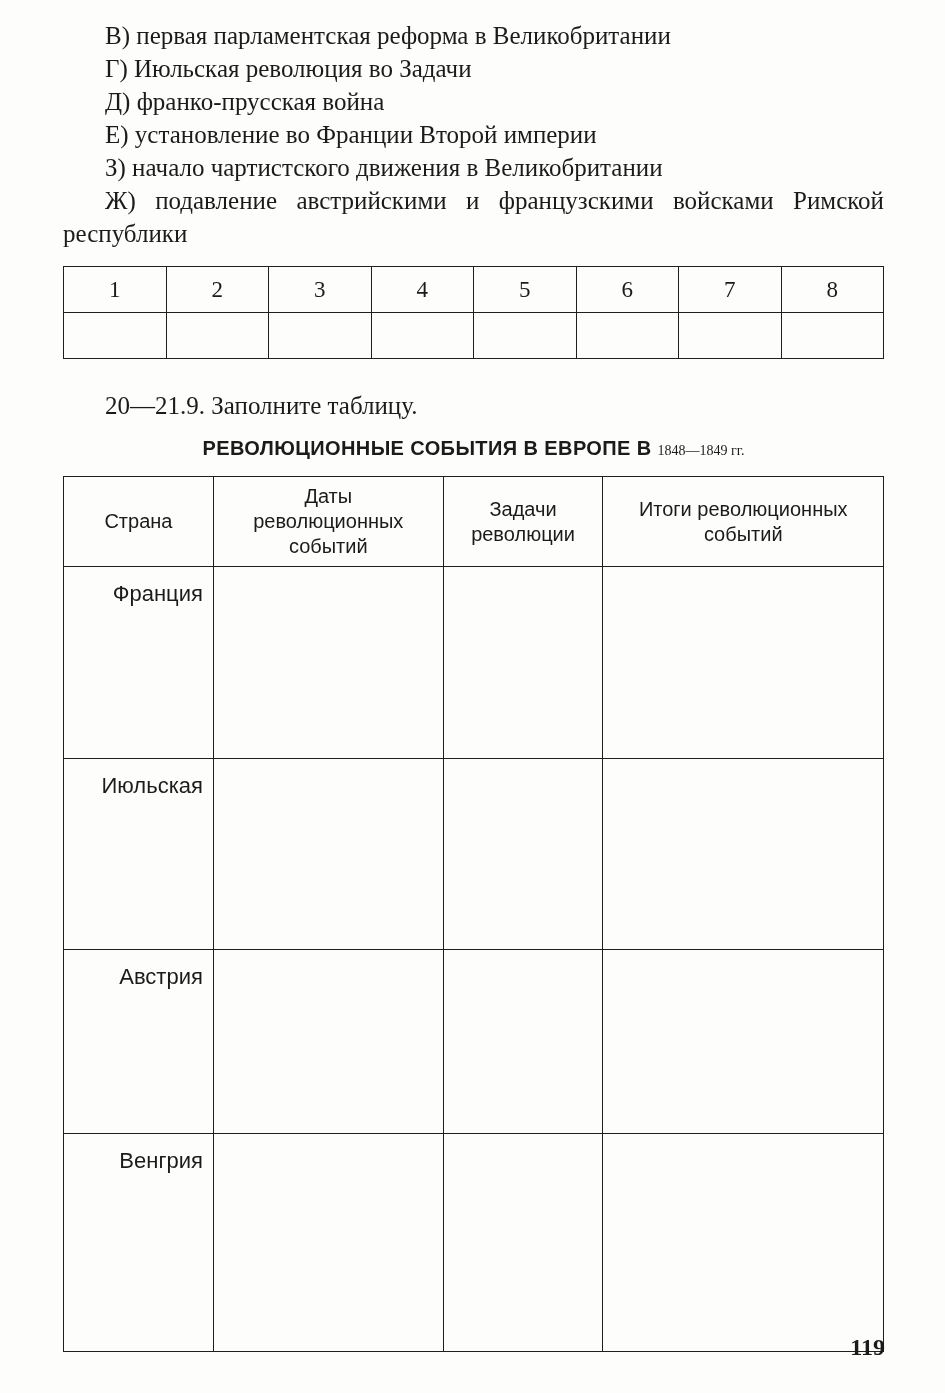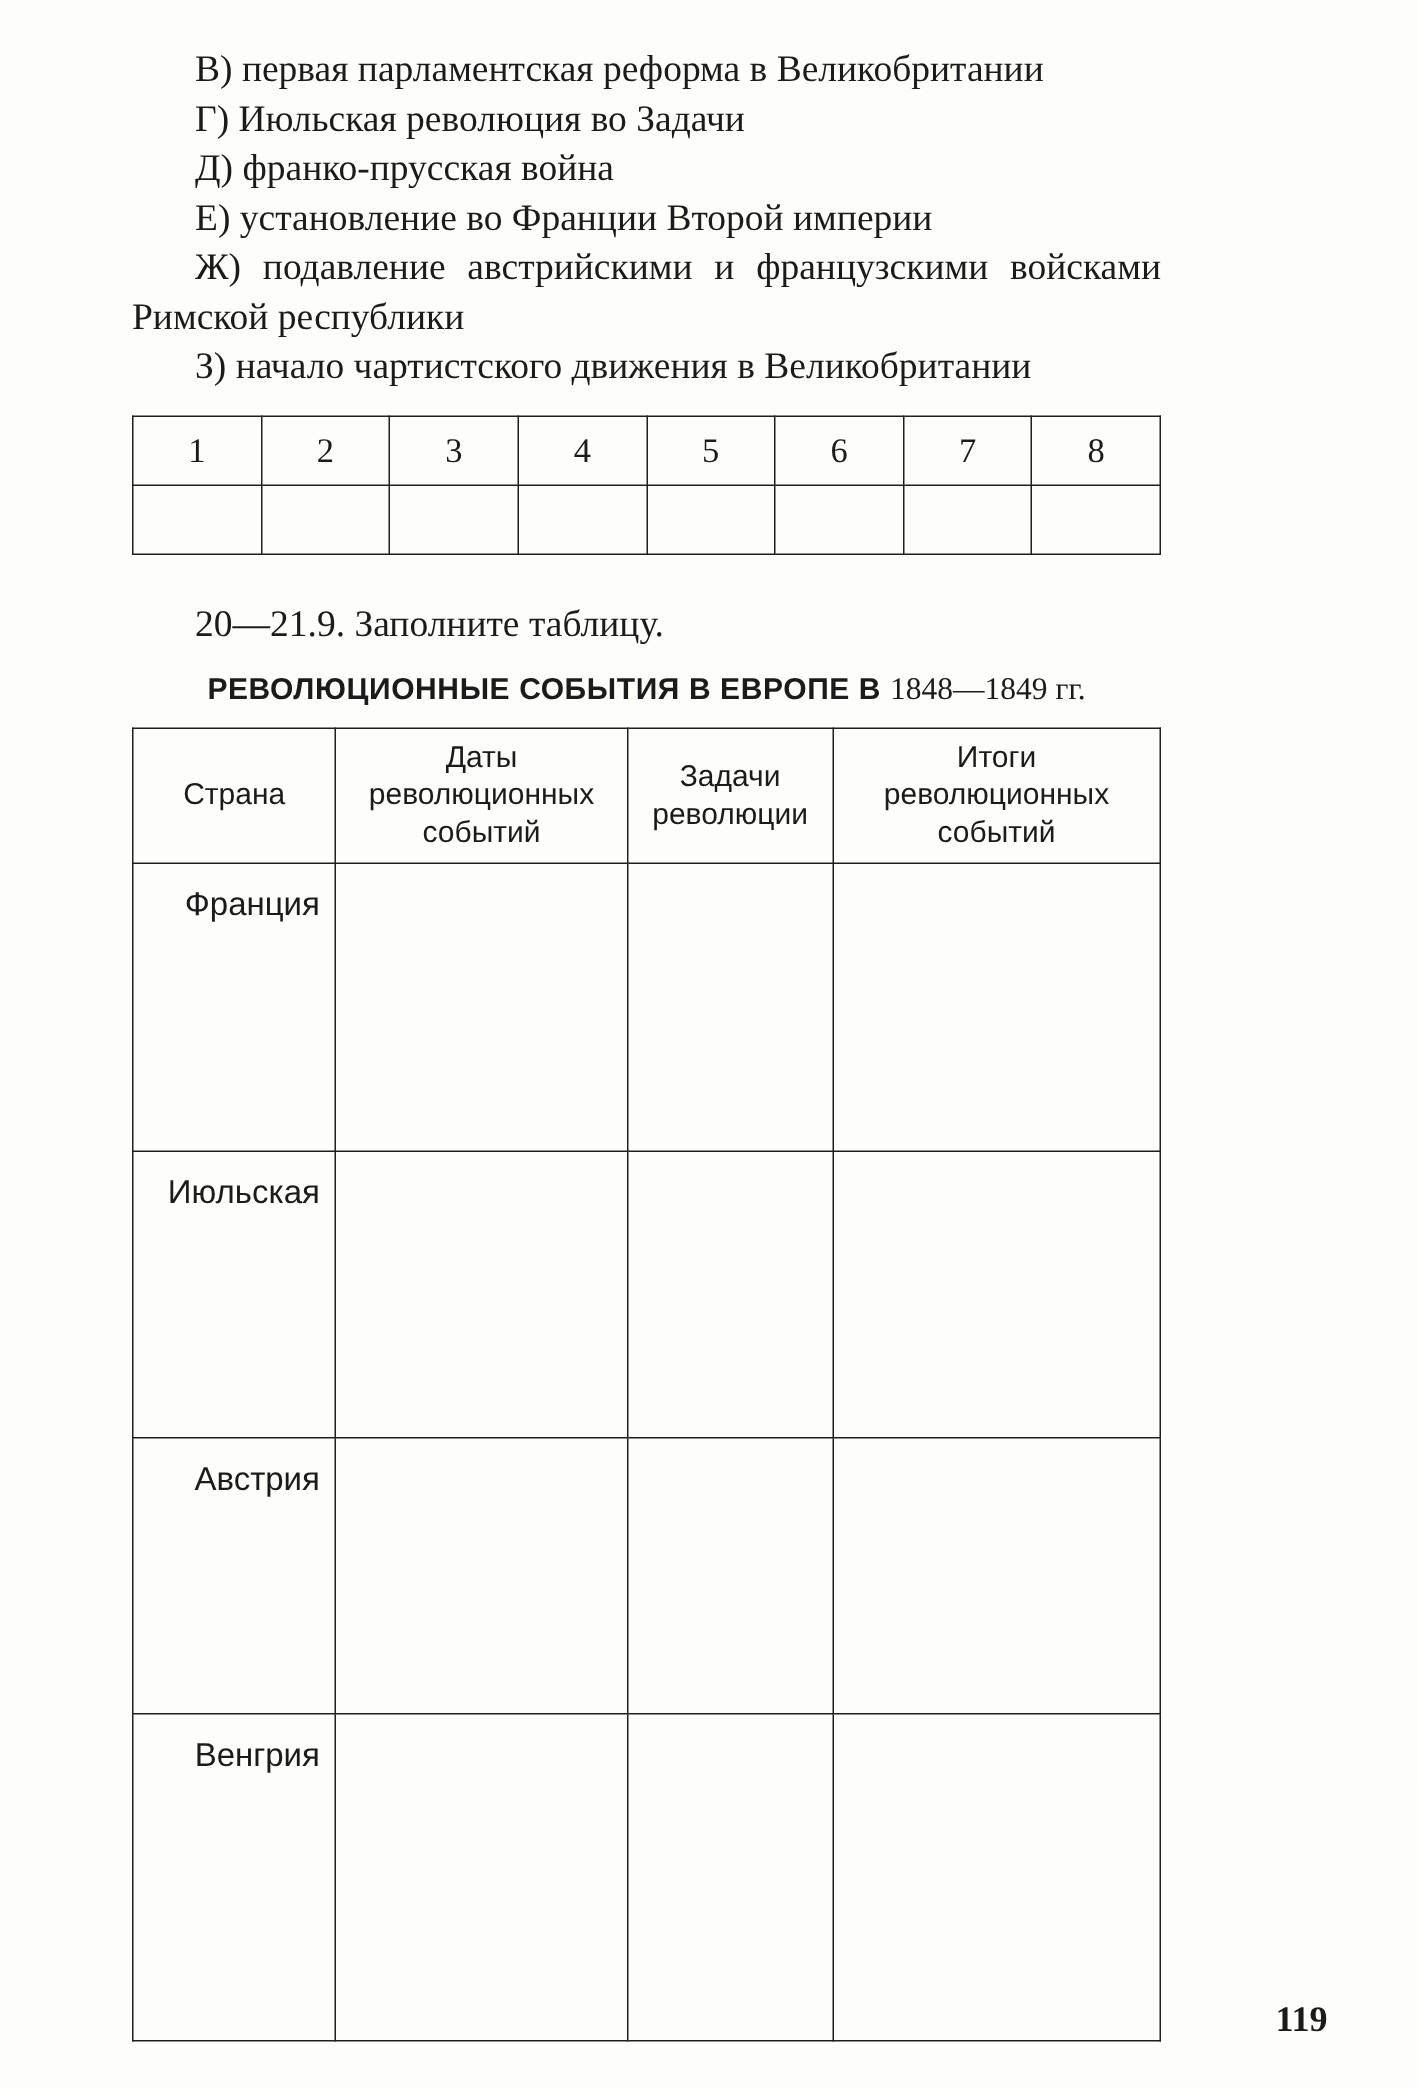"В) первая парламентская реформа в" .content { margin-left: 25px -> none; top: 30px -> 19px; width: 686px -> 821px }
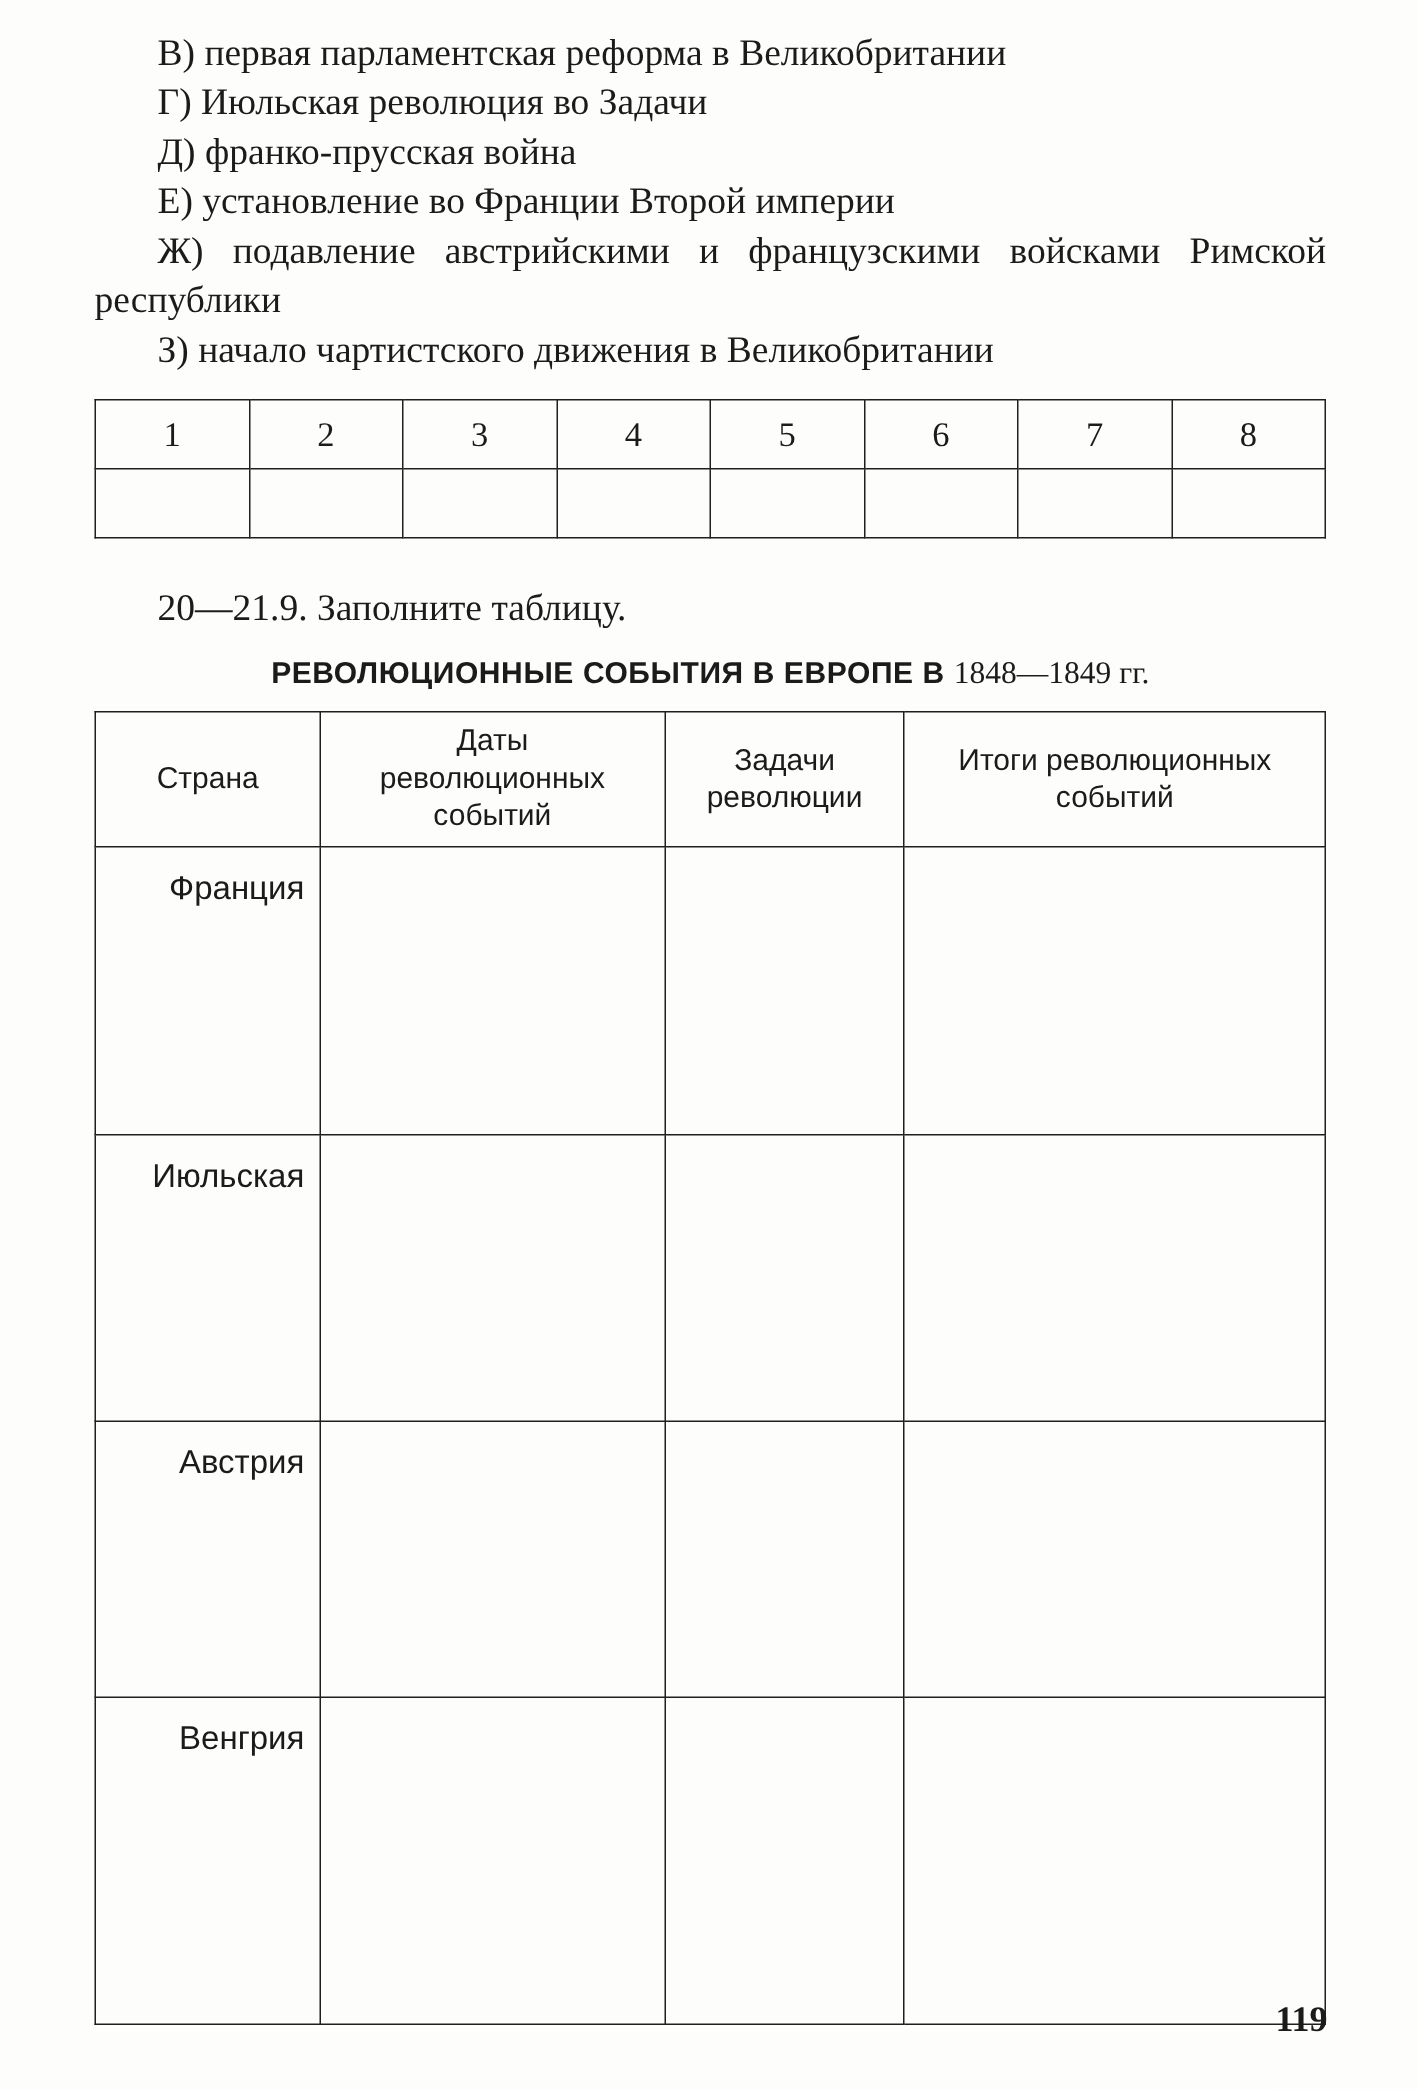"Ж) подавление австрийскими и" p.list-item { order: before "З) начало чартистского движения в" -> after "З) начало чартистского движения в" }
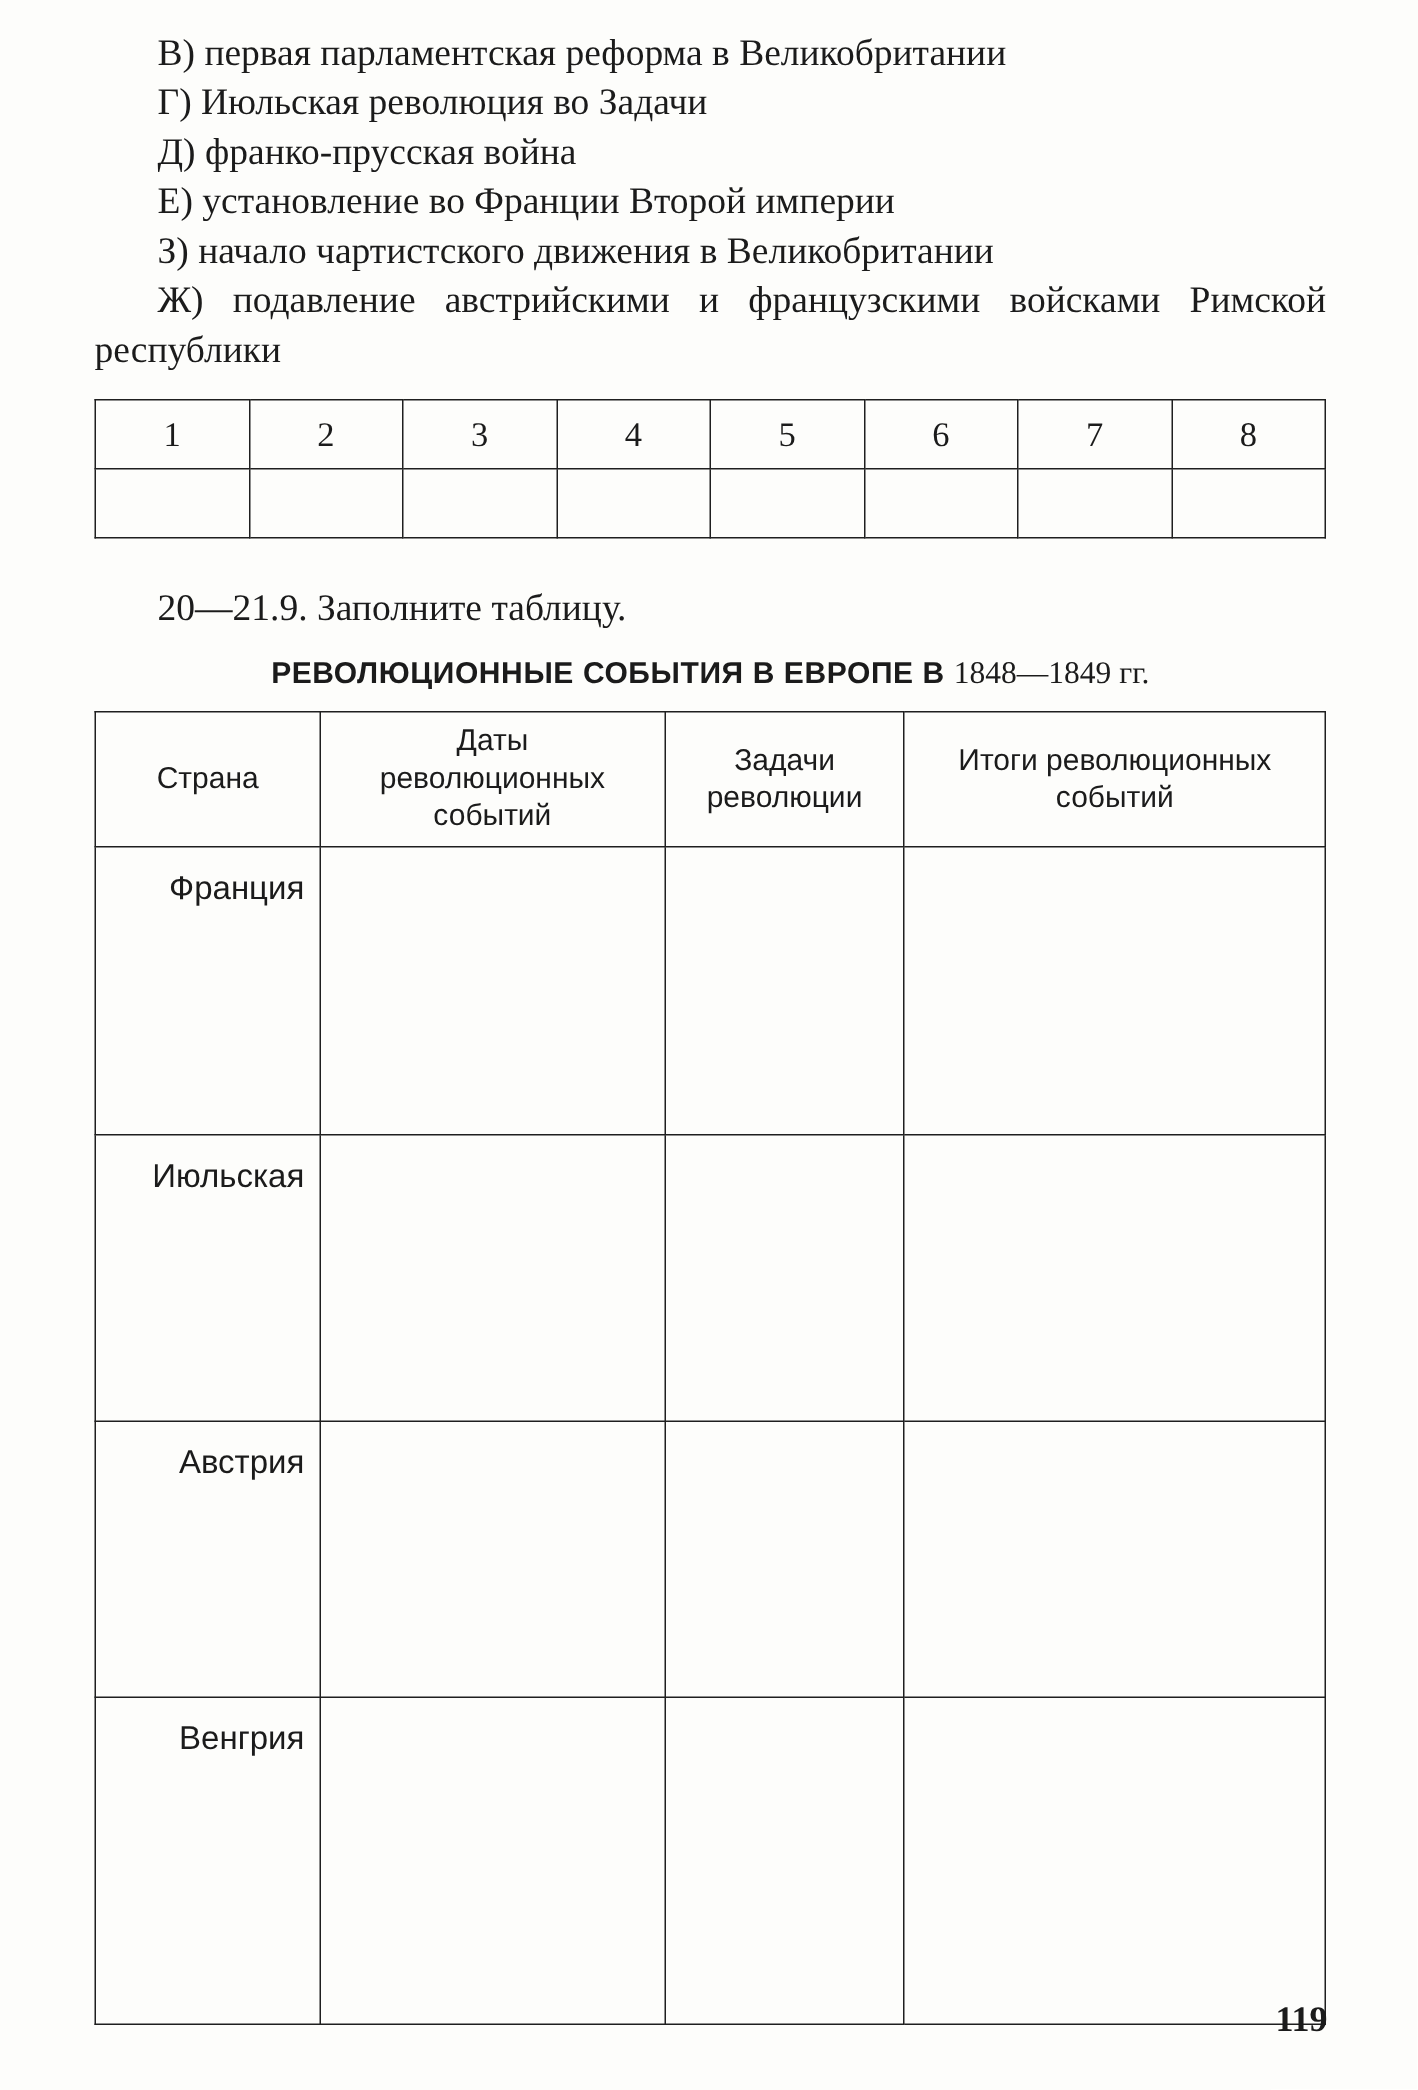"1848—1849 гг." .table-title .years { font-size: 21px -> 14px }
